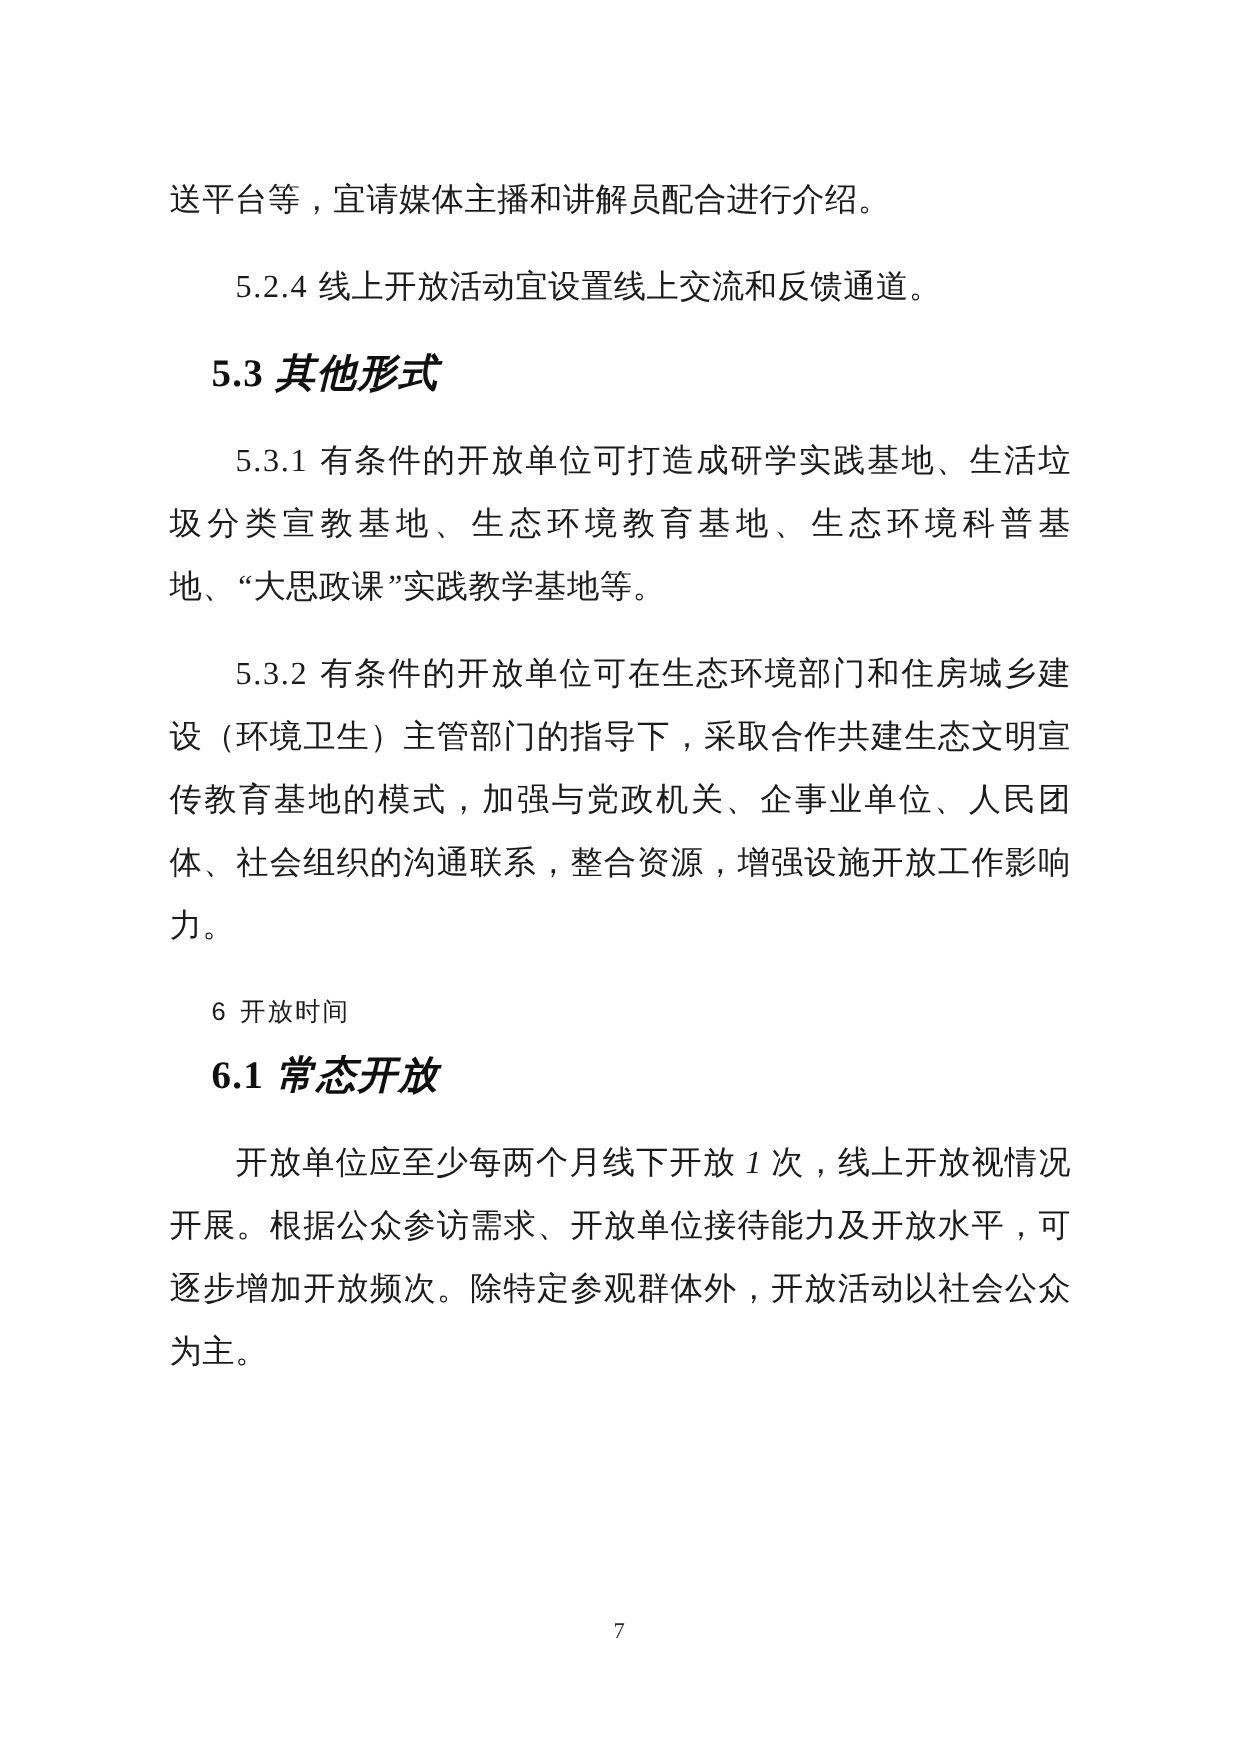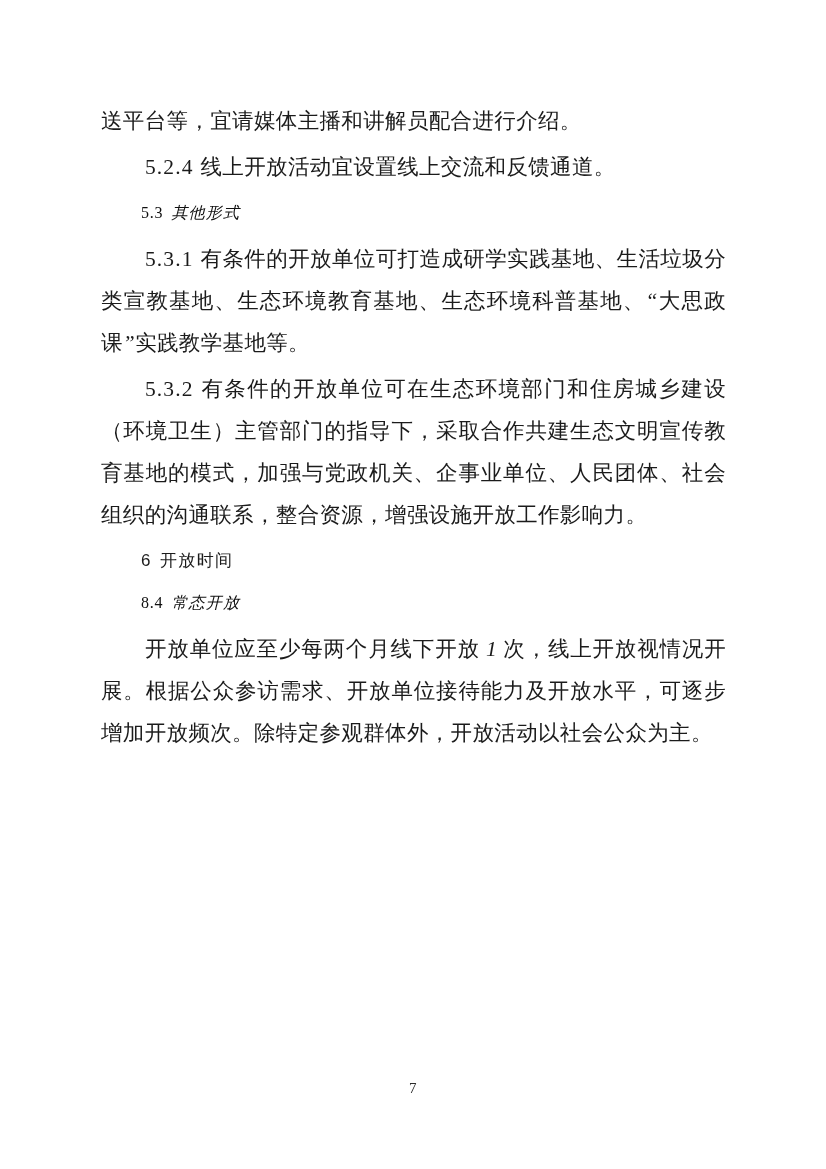"送平台等，宜请媒体主播和讲解员配合进行介绍。" .para { margin: 4px -> 16px }
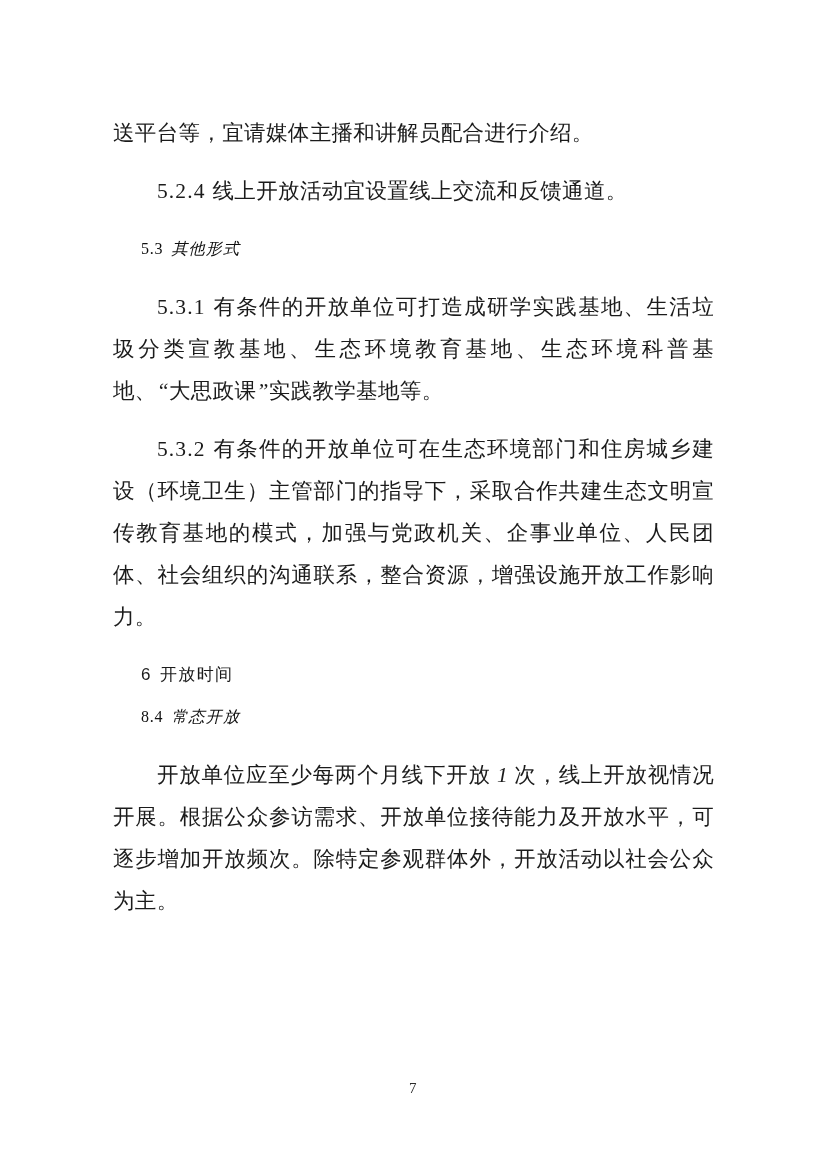"5.3 其他形式" .h-bold { font-size: 16px -> 26px; font-weight: normal -> bold }
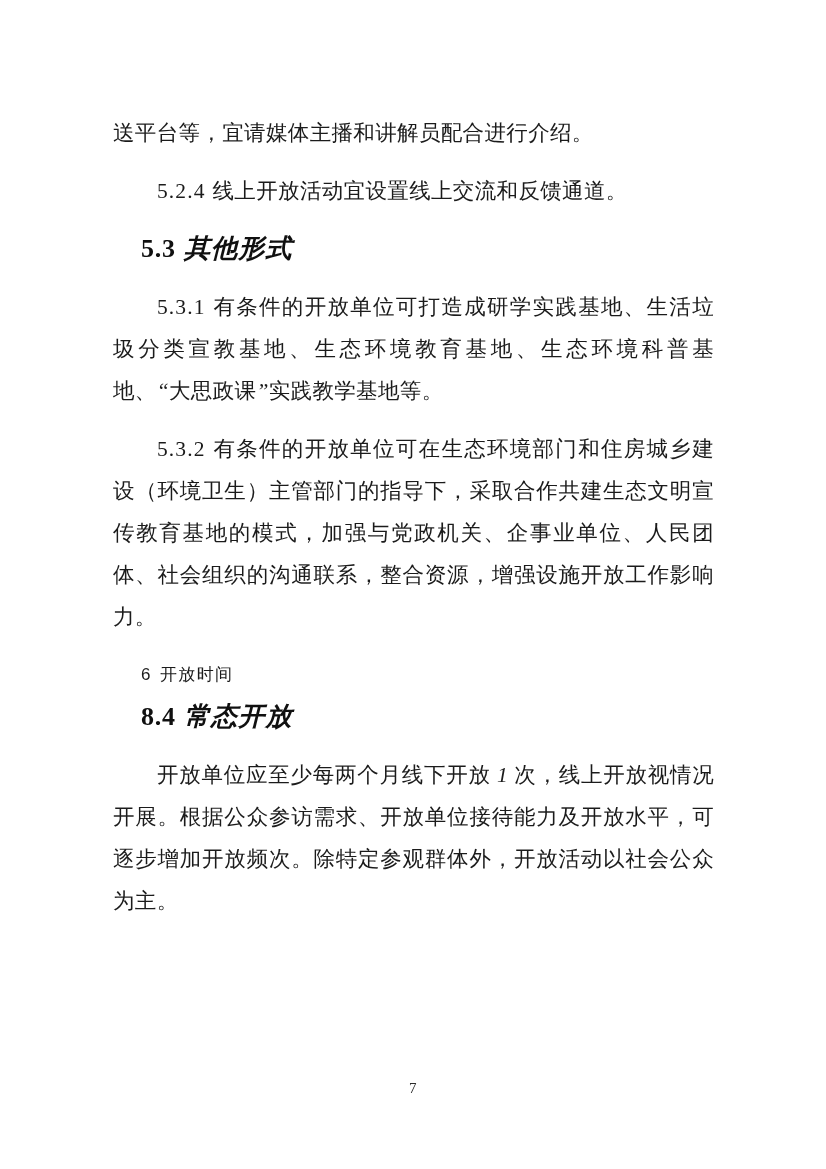"8.4" span.hnum { text: 8.4 -> 6.1 }
